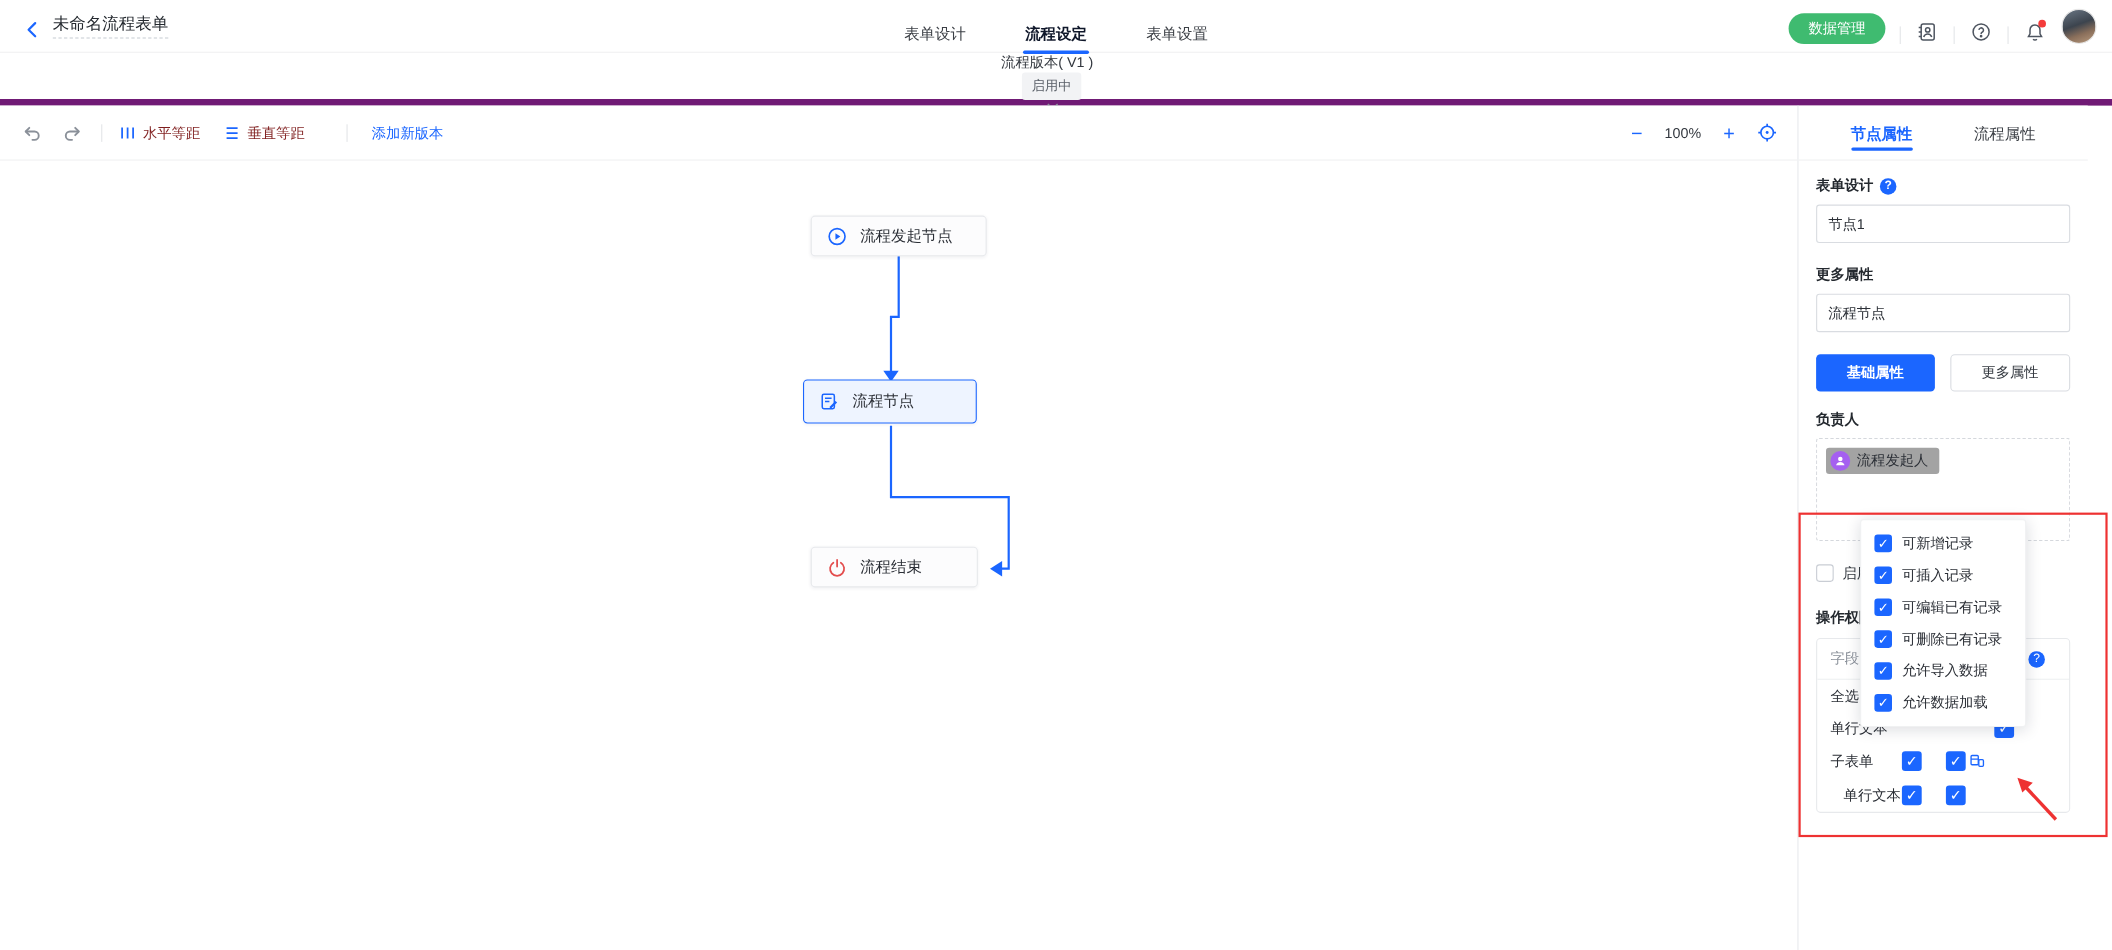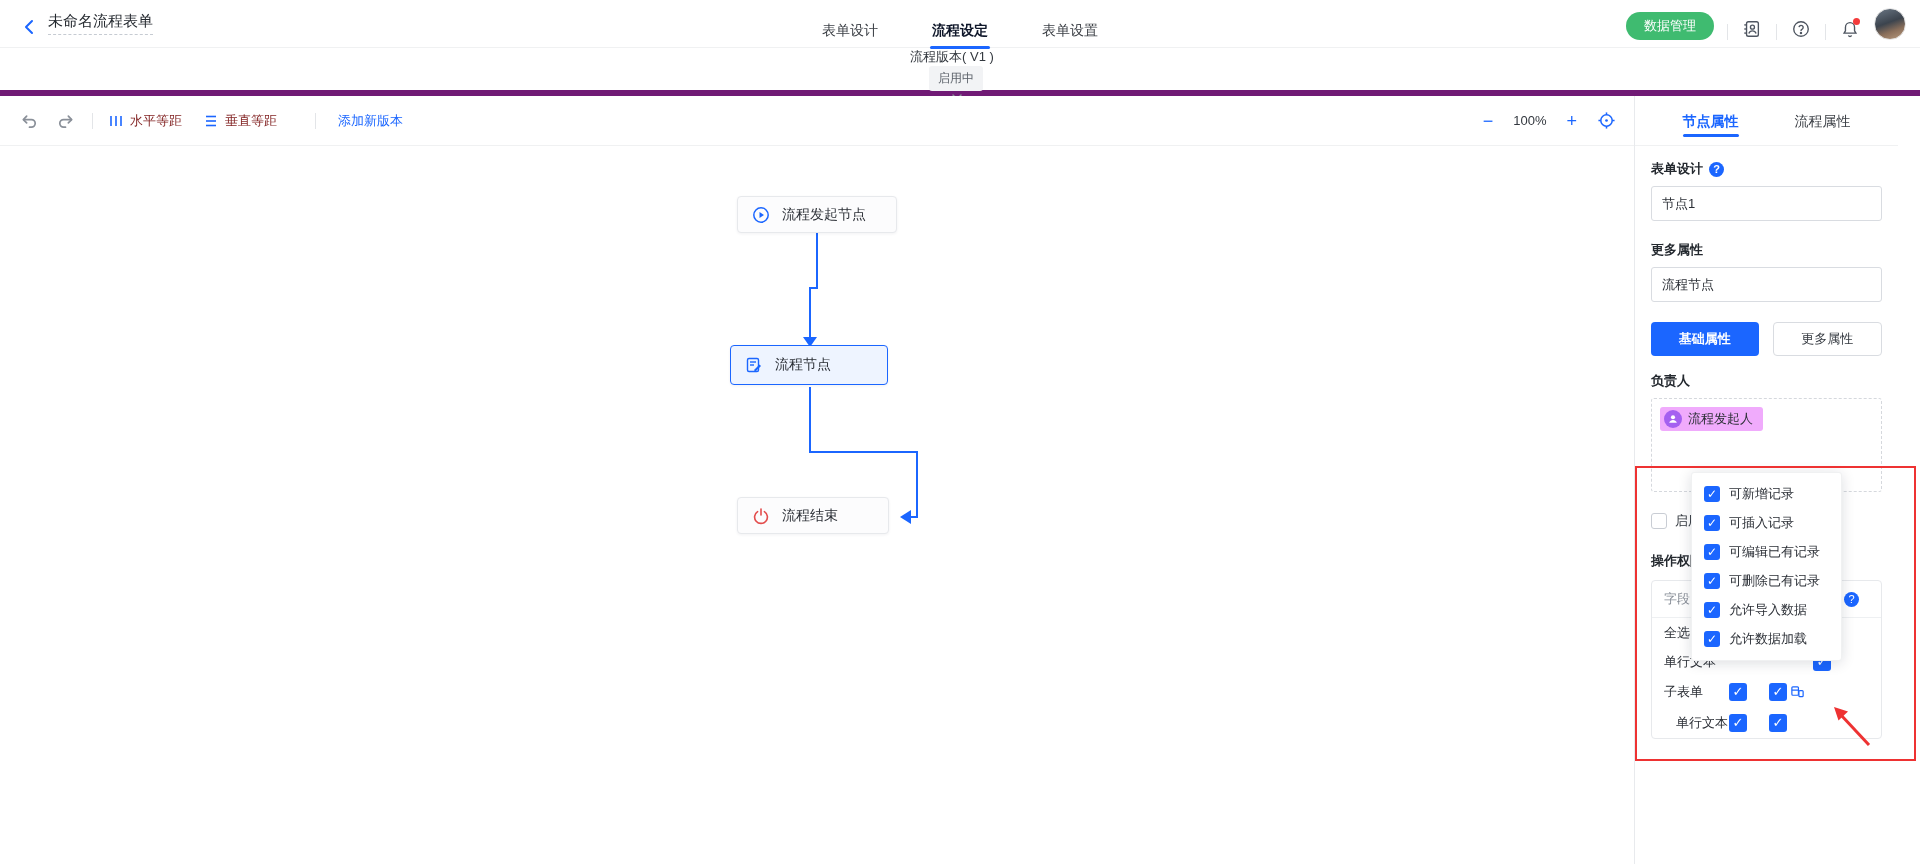"流程发起人" .owner-tag { background: #f0abfc -> #a3a3a3 }
